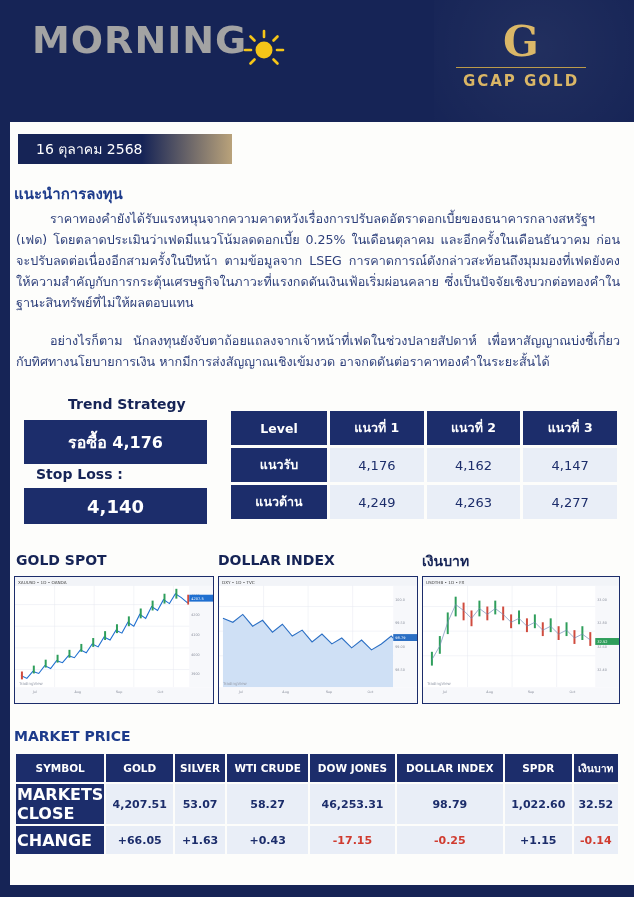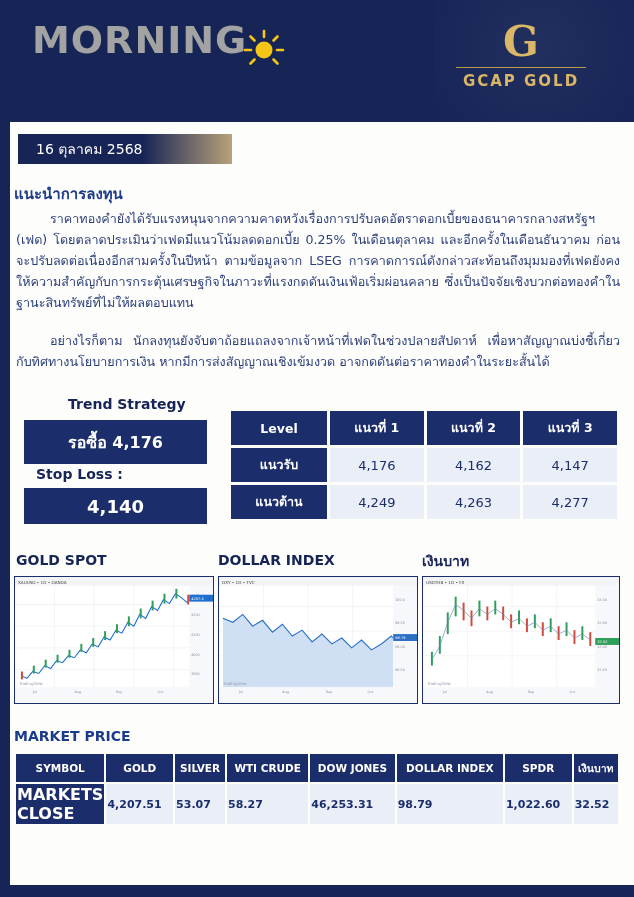"4,207.51" .market td.val { text-align: left -> center }
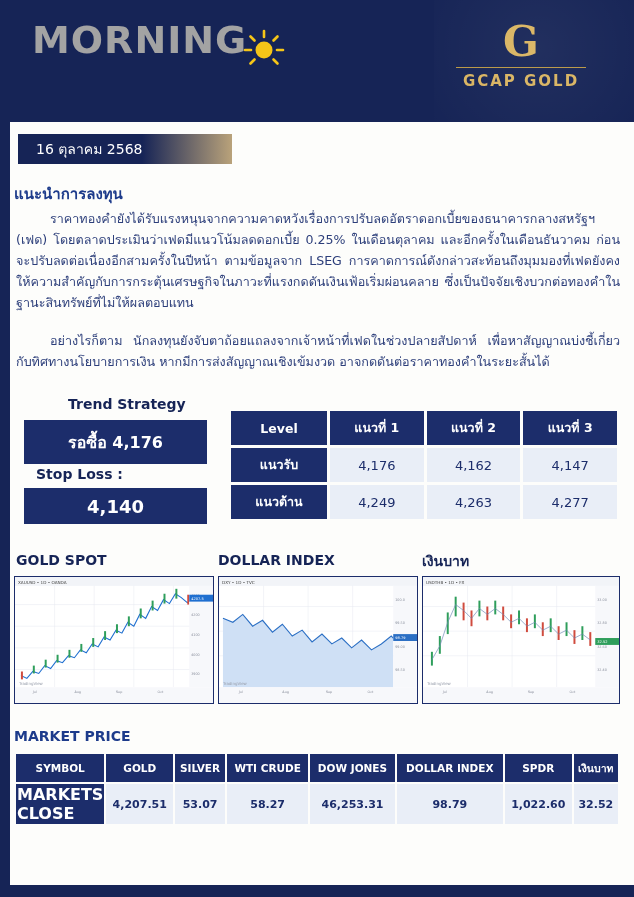"CHANGE" tr { html: none -> <tr> <td>CHANGE</td> <td>+66.05</td> <td>+1.63</td> <td>+0.43</td> <td>-17.15</td> <td>-0.25</td> <td>+1.15</td> <td>-0.14</td> </tr> }
